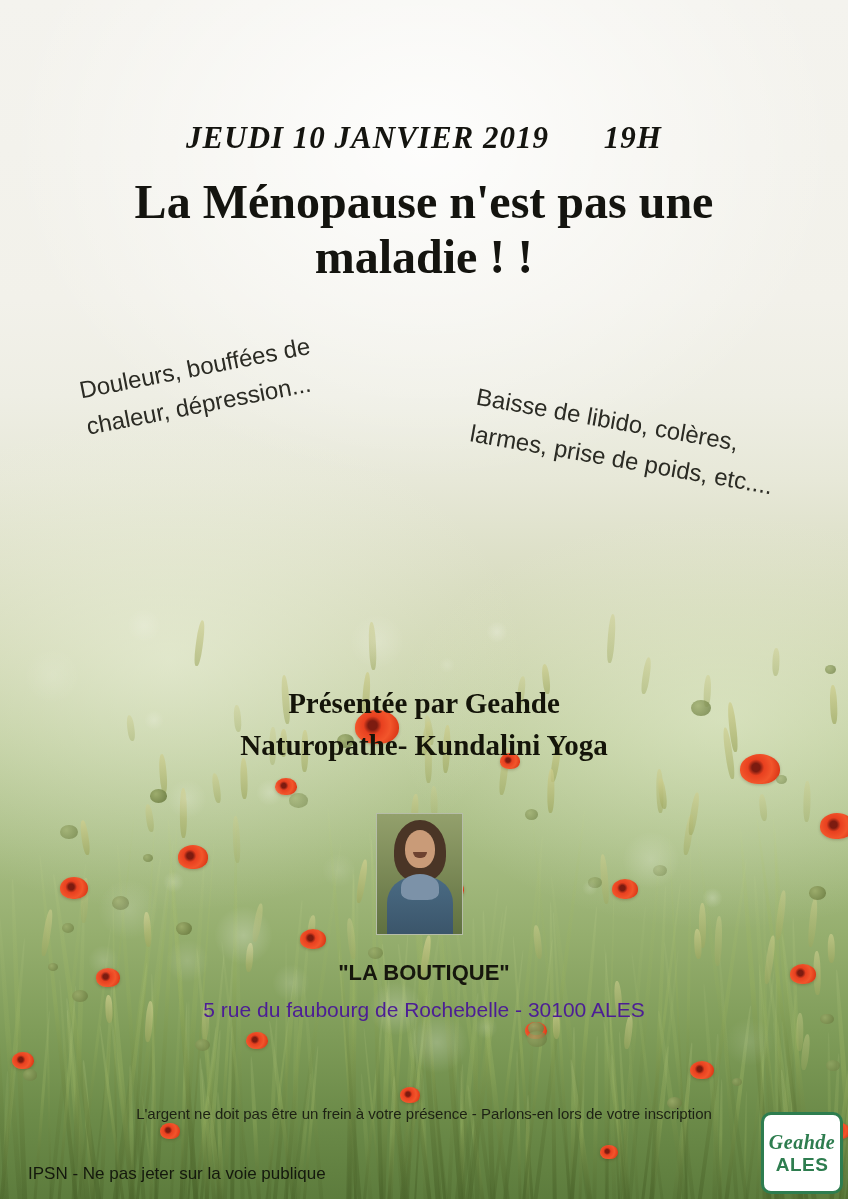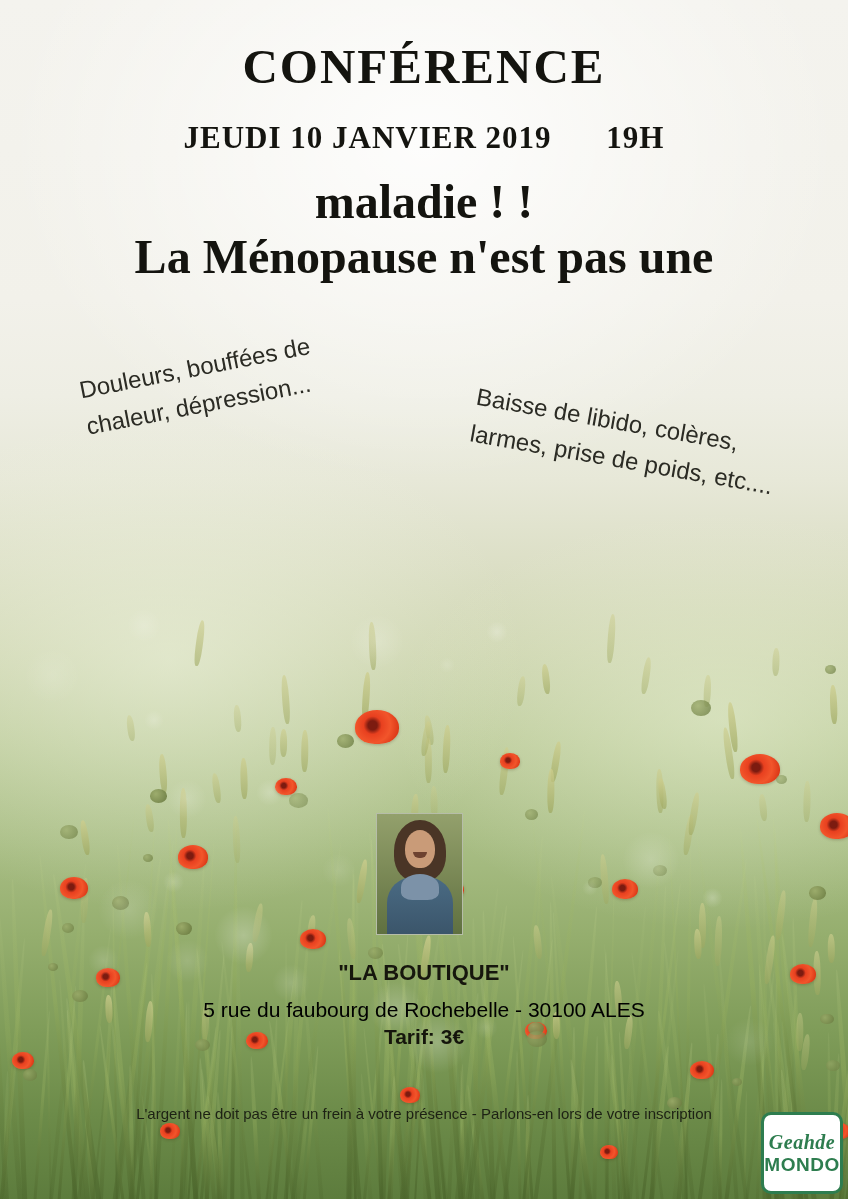"CONFÉRENCE" div.t-conference { html: <div>CONFÉRENCE</div> -> none }
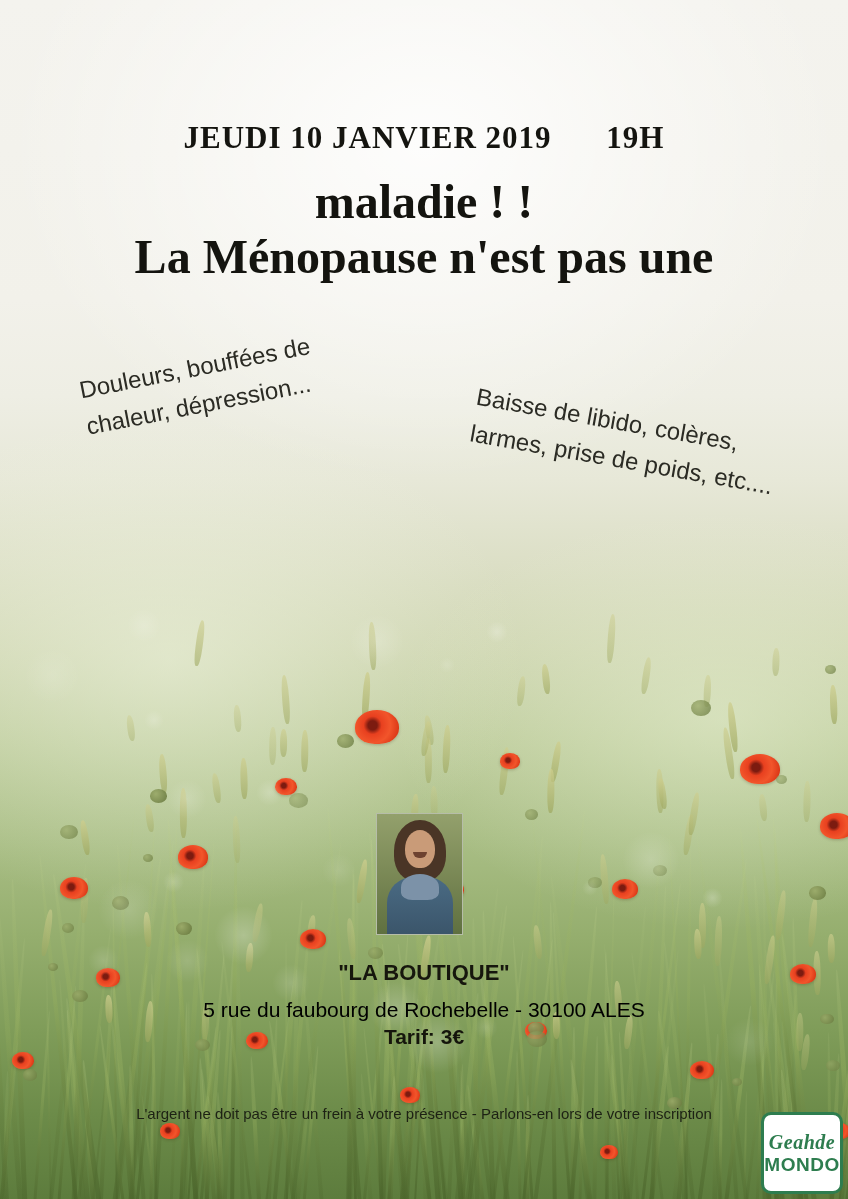"JEUDI 10 JANVIER 2019 19H" .t-date-row { font-style: none -> italic }
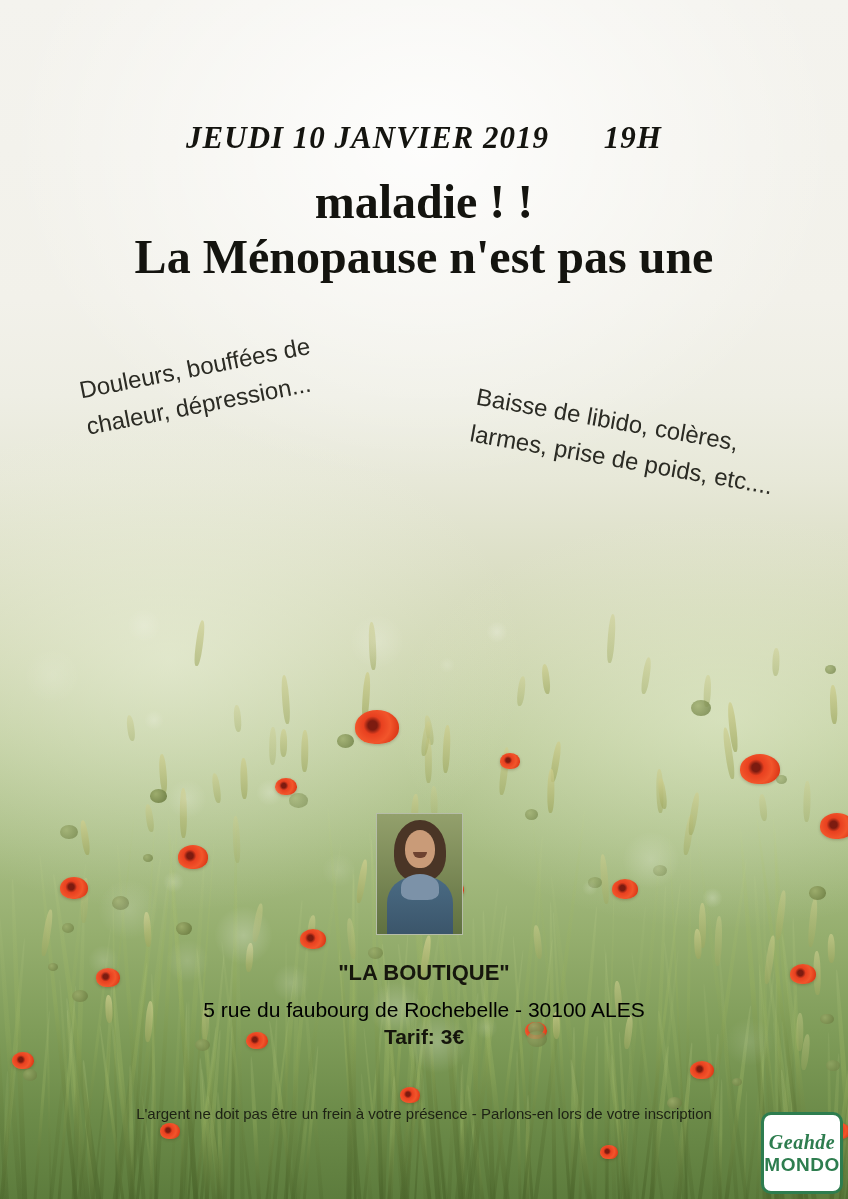"maladie ! !" div { order: before "La Ménopause n'est pas une" -> after "La Ménopause n'est pas une" }
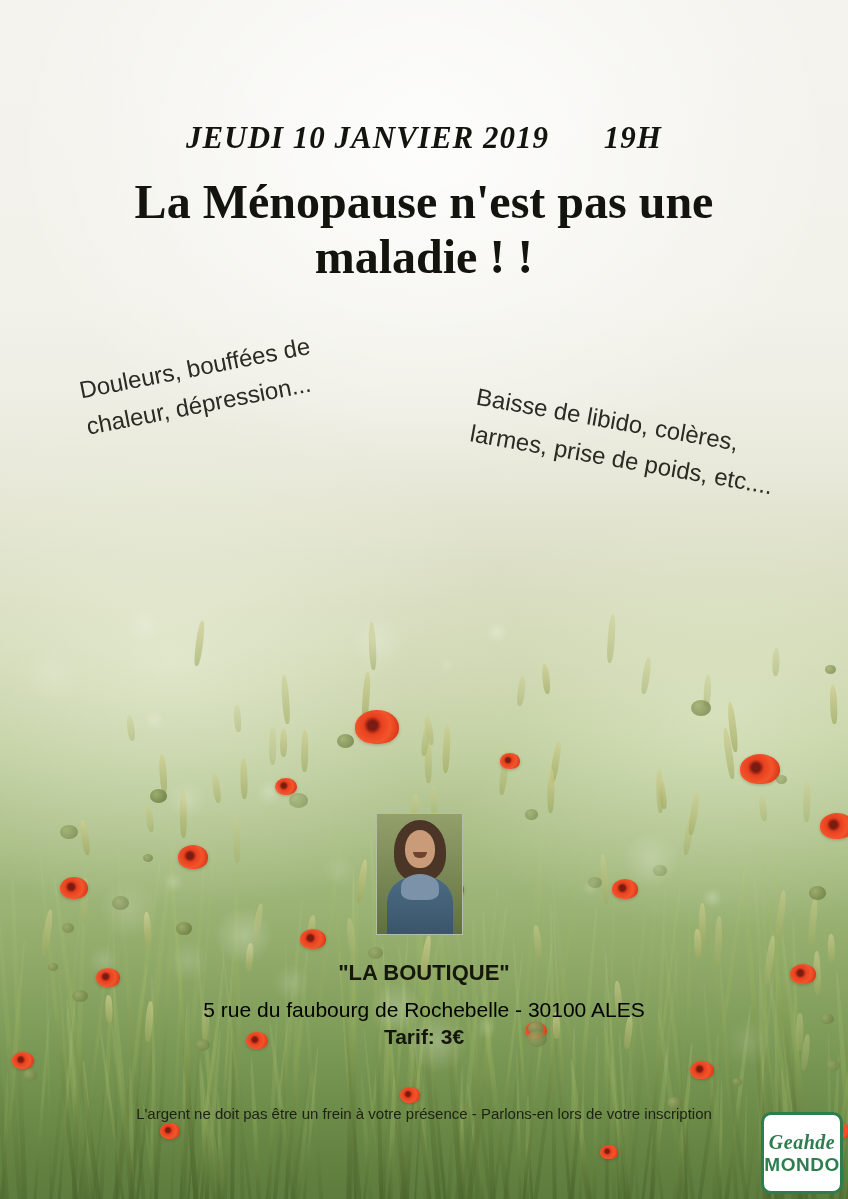"Présentée par Geahde" div.t-presenter { html: none -> <div> <div>Présentée par Geahde</div> <div>Naturopathe- Kundalini Yoga</div> </div> }
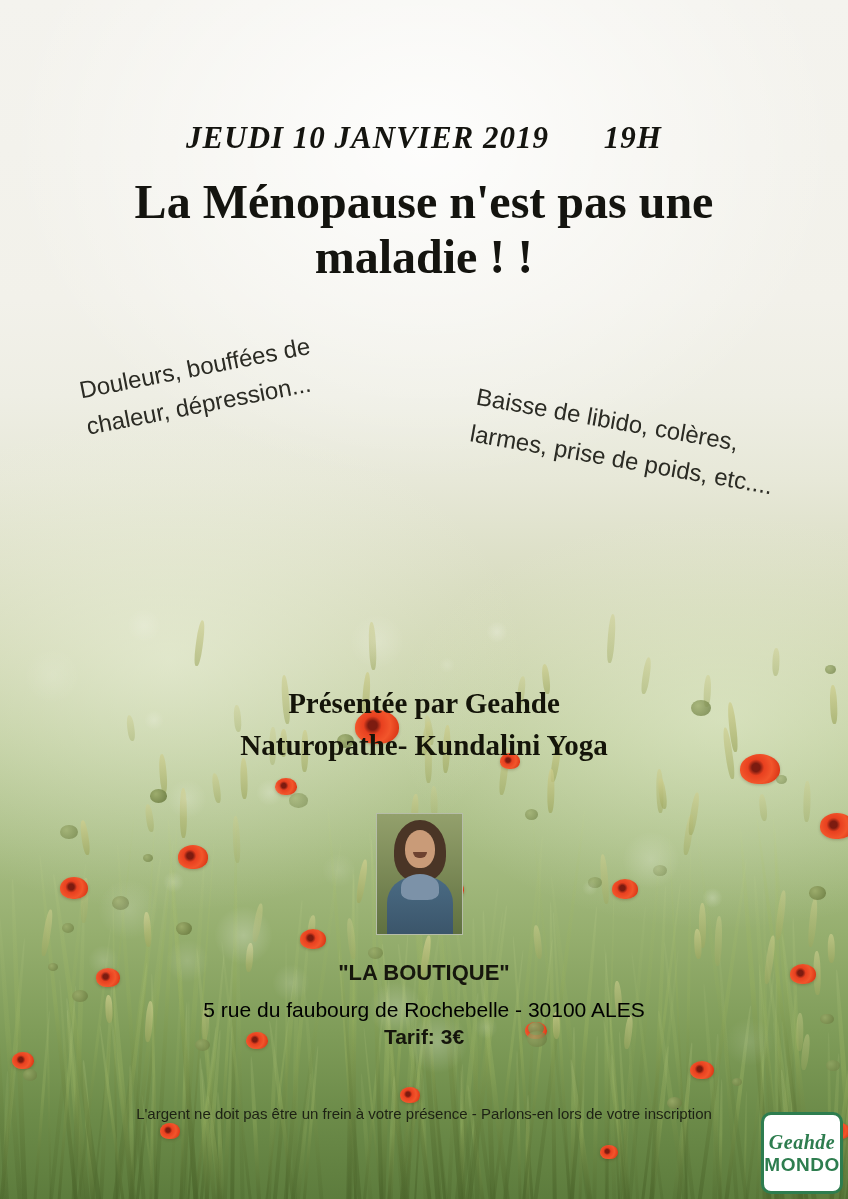"5 rue du faubourg de" .t-address { color: #000000 -> #4c1d95 }
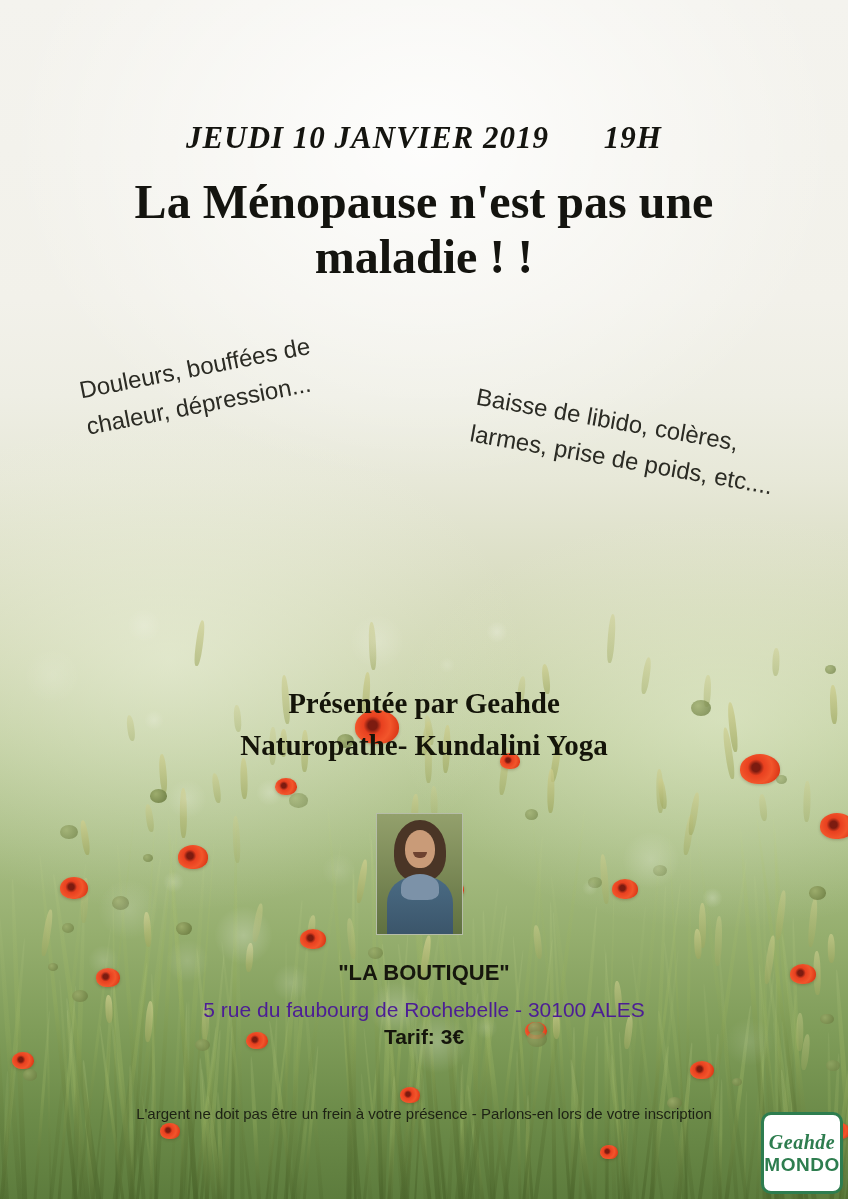"Tarif: 3€" div.t-price { html: <div>Tarif: 3€</div> -> none }
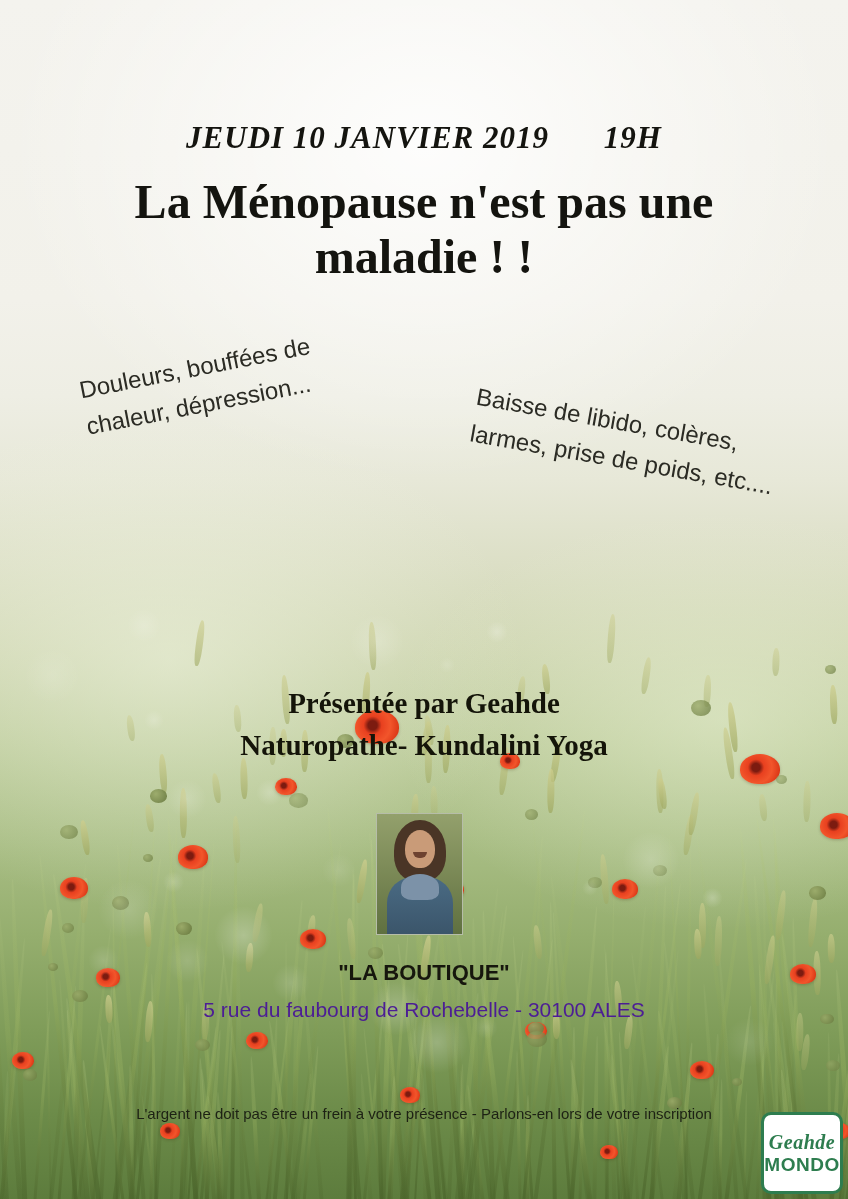"IPSN - Ne pas jeter" div.t-legal { html: none -> <div>IPSN - Ne pas jeter sur la voie publique</div> }
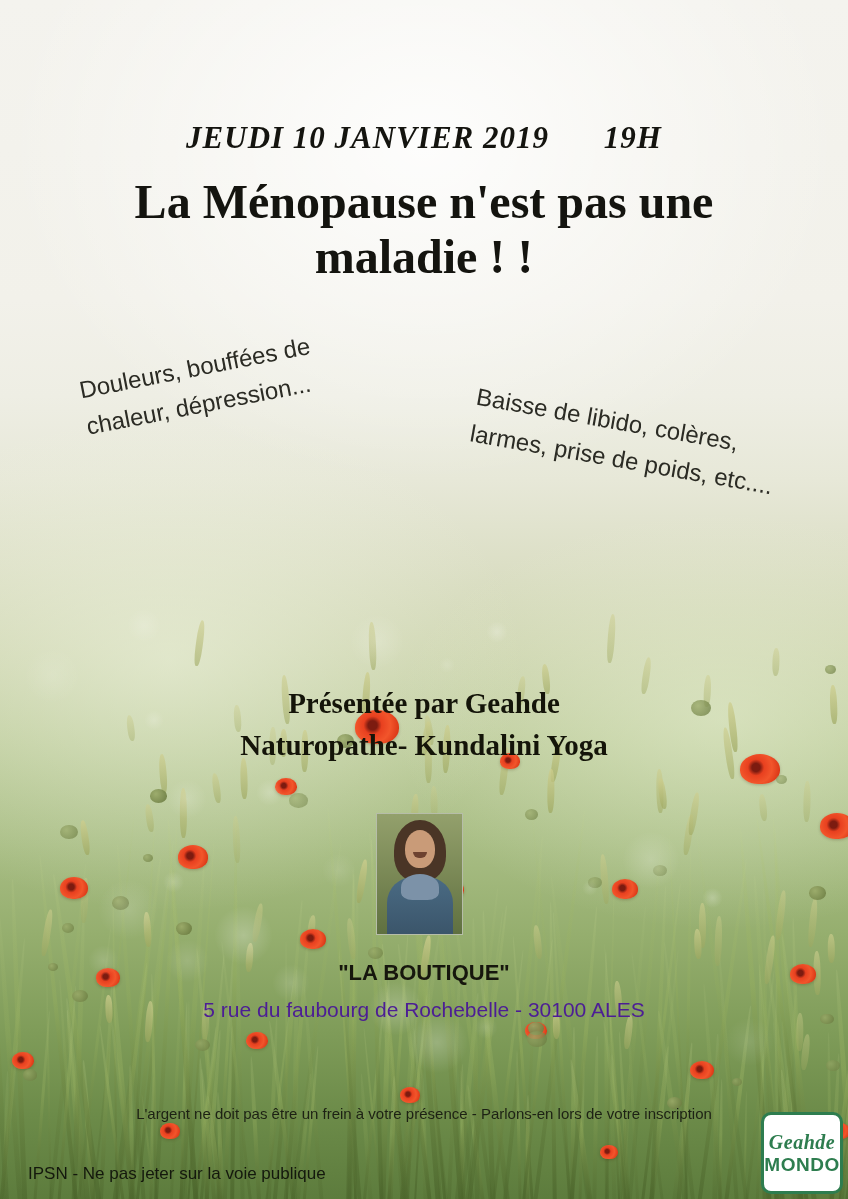"MONDO" div.l2 { text: MONDO -> ALES }
